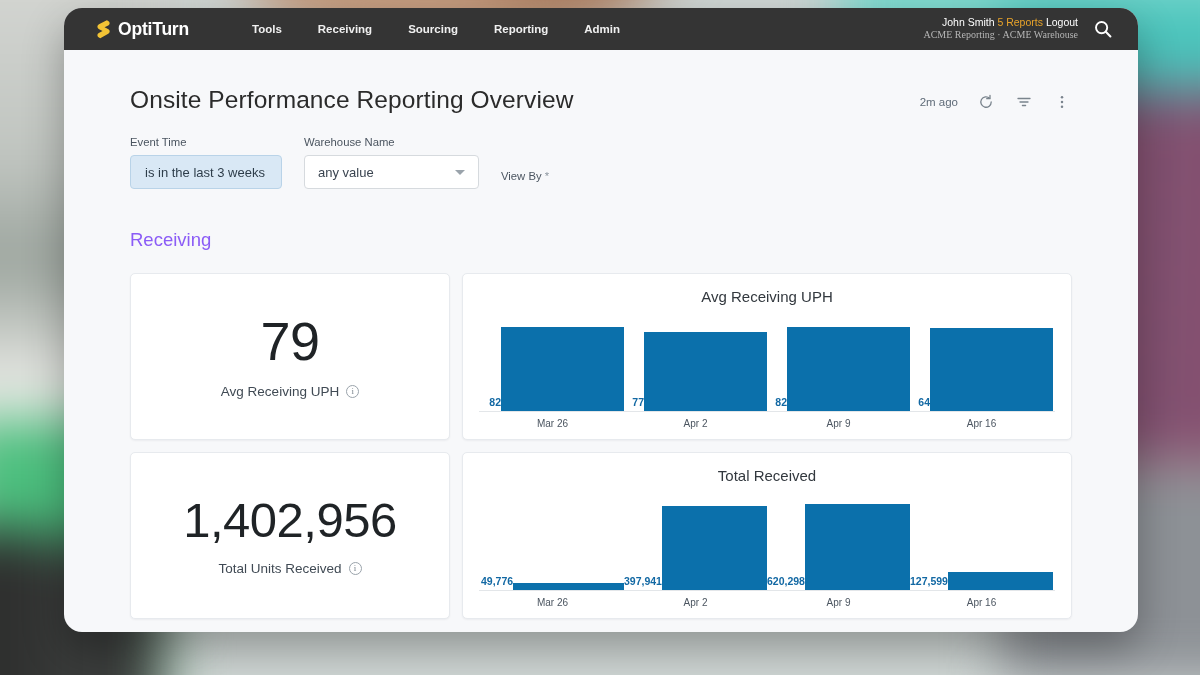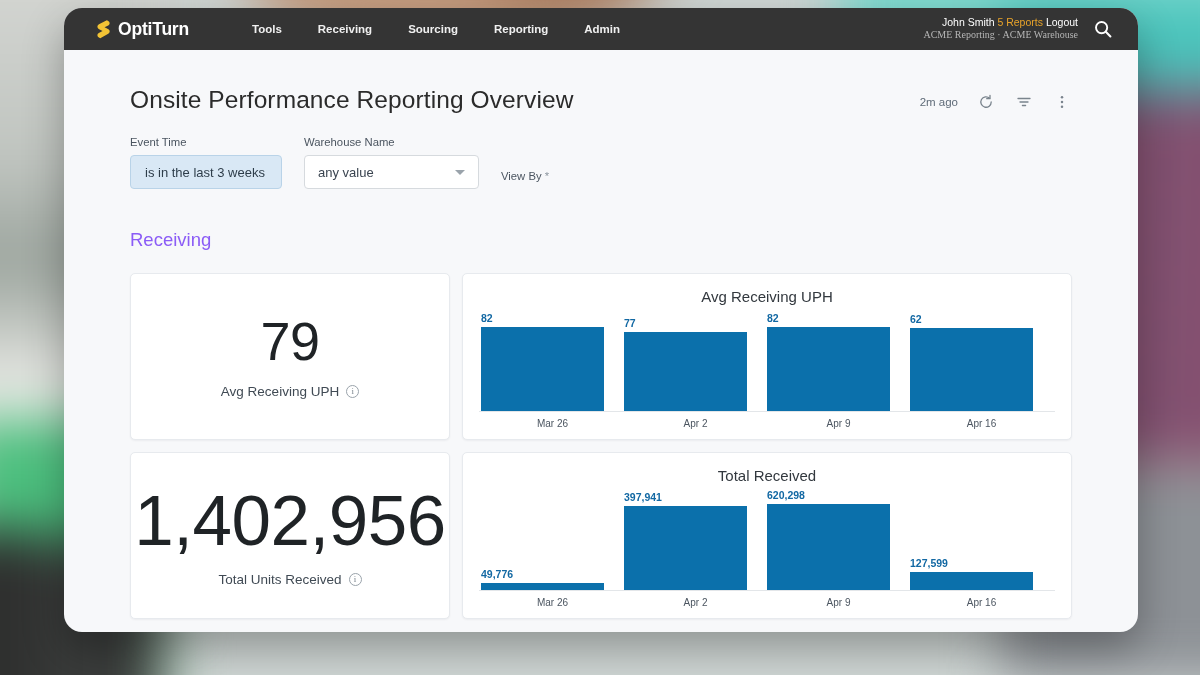"82" .bar-slot { align-items: flex-start -> flex-end; flex-direction: column -> row }
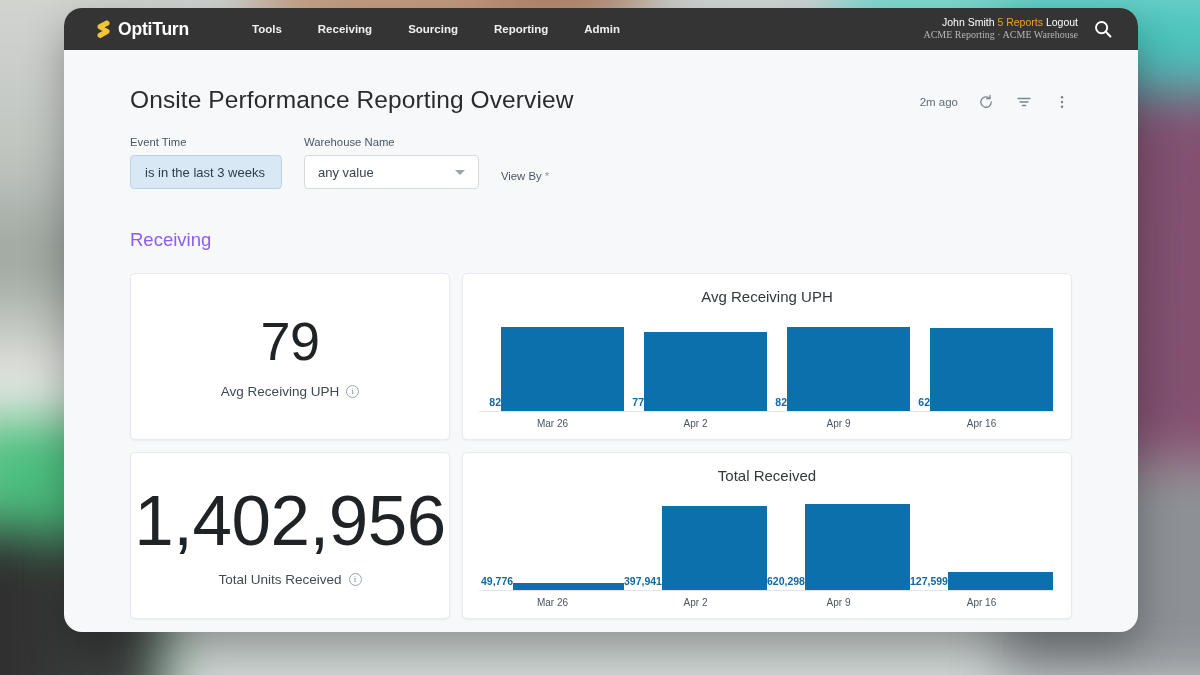"62" span.bar-val { text: 62 -> 64 }
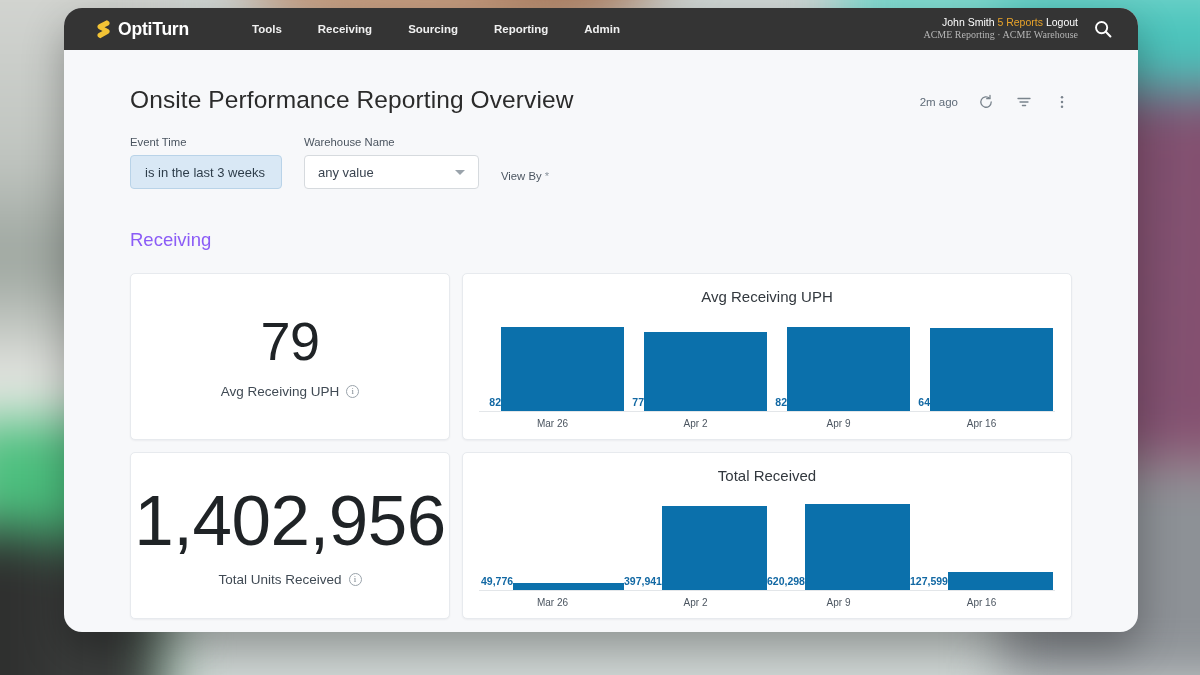"1,402,956" .kpi-value.big { font-size: 71px -> 49px }
